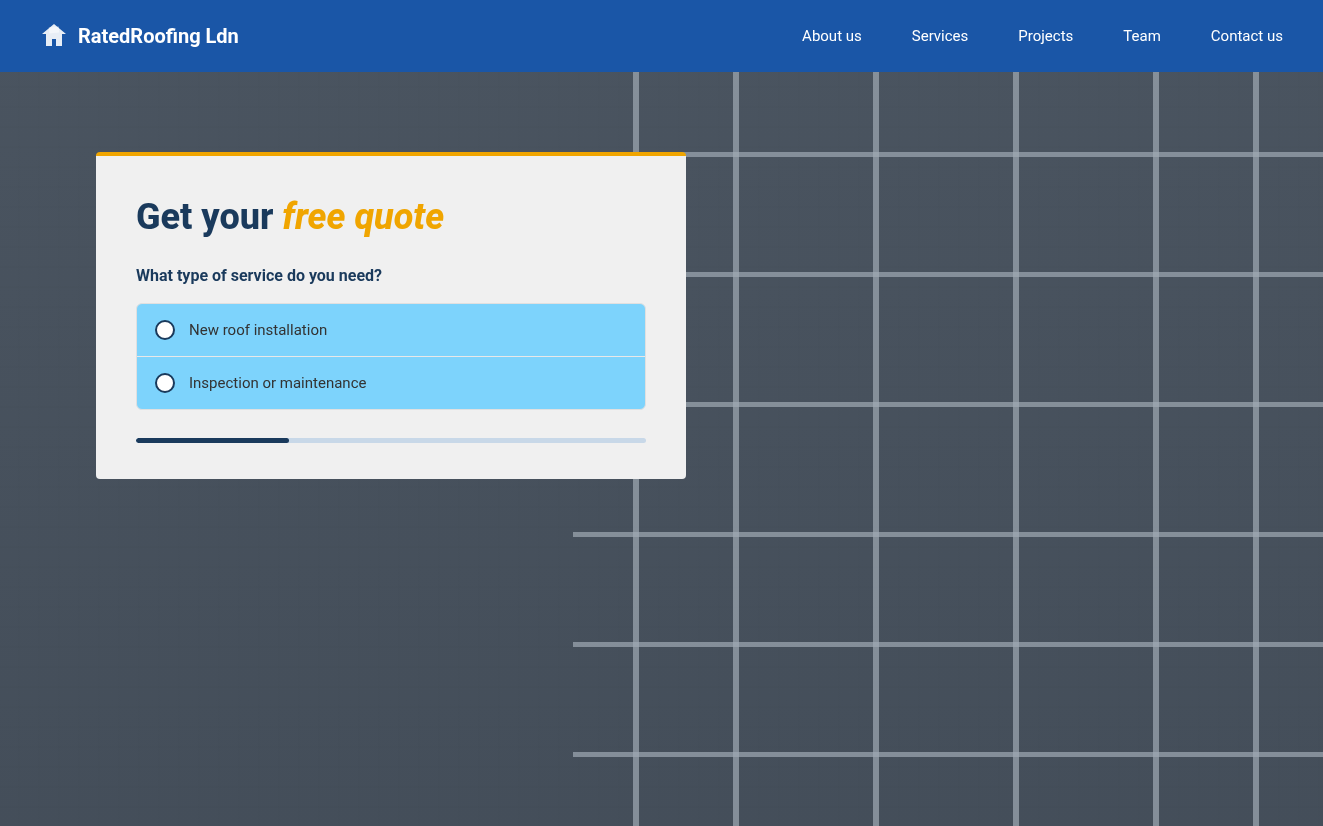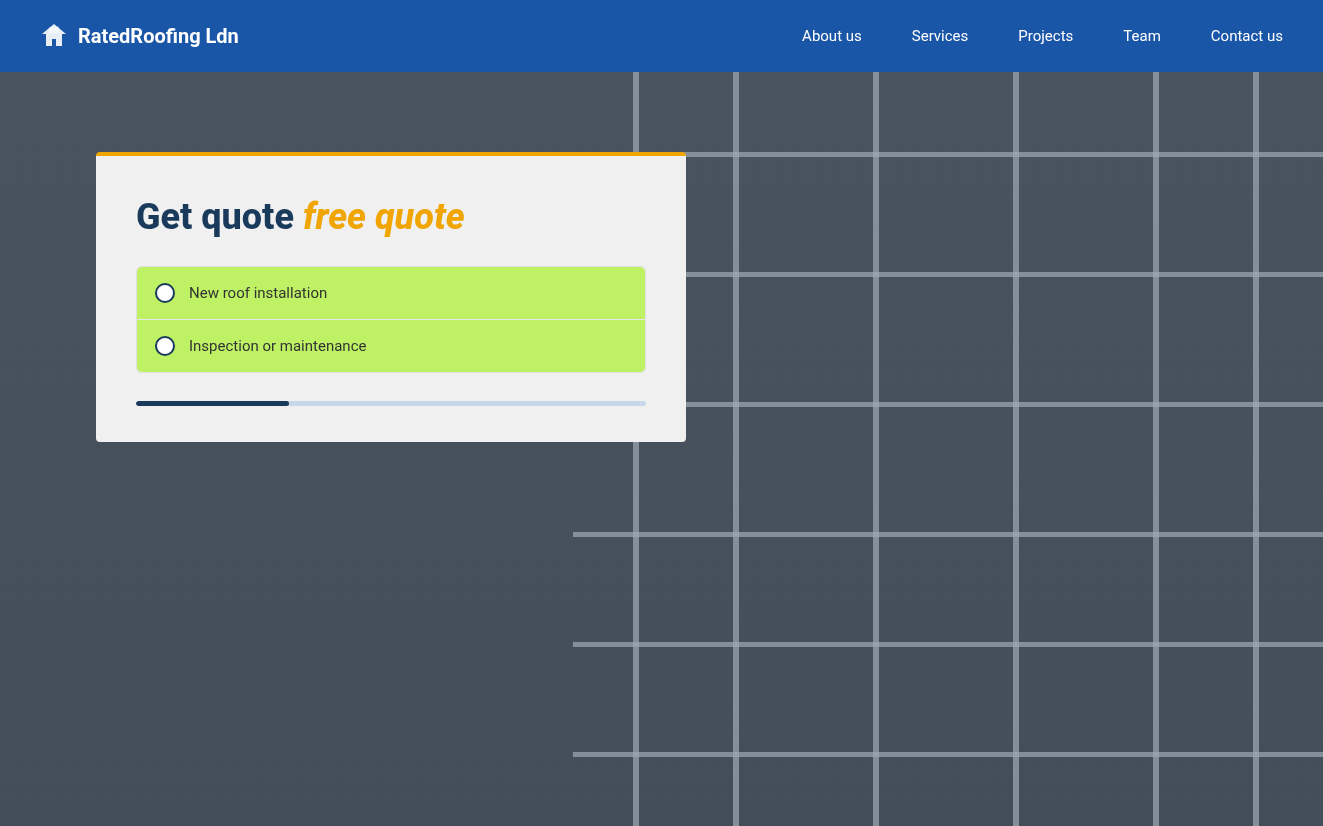"Get quote" span { text: quote -> your }
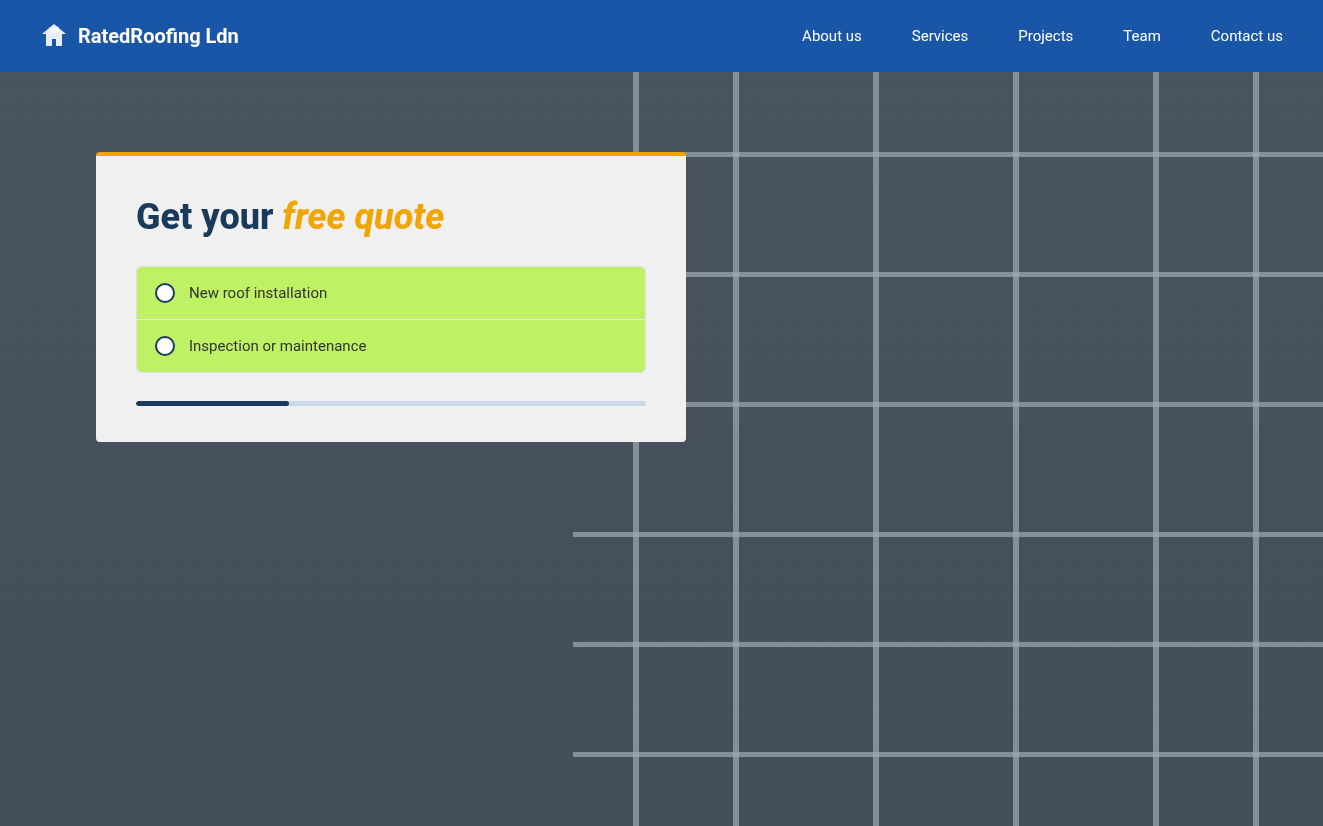"What type of service do" p.question-label { html: none -> <p>What type of service do you need?</p> }
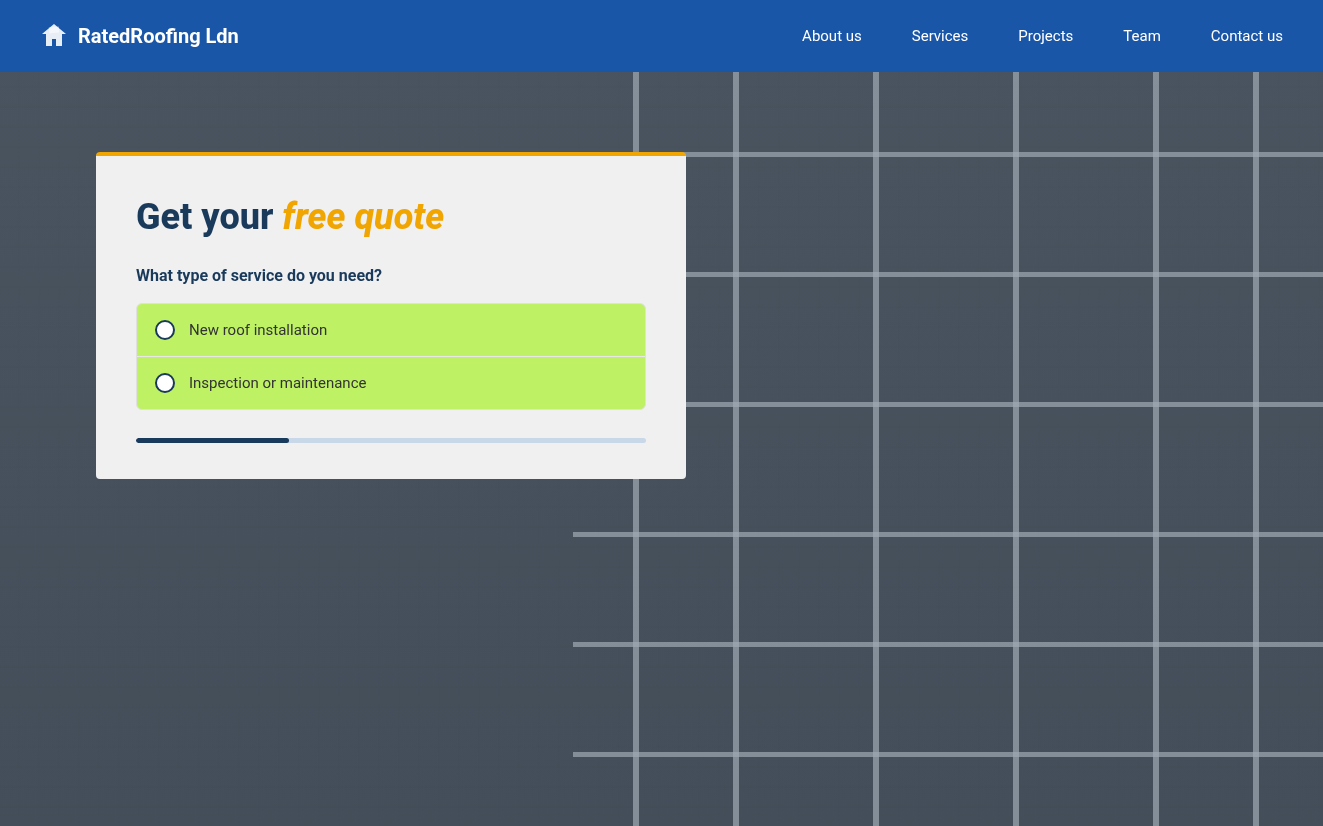"New roof installation" .options-container { background: #bef264 -> #7dd3fc }
